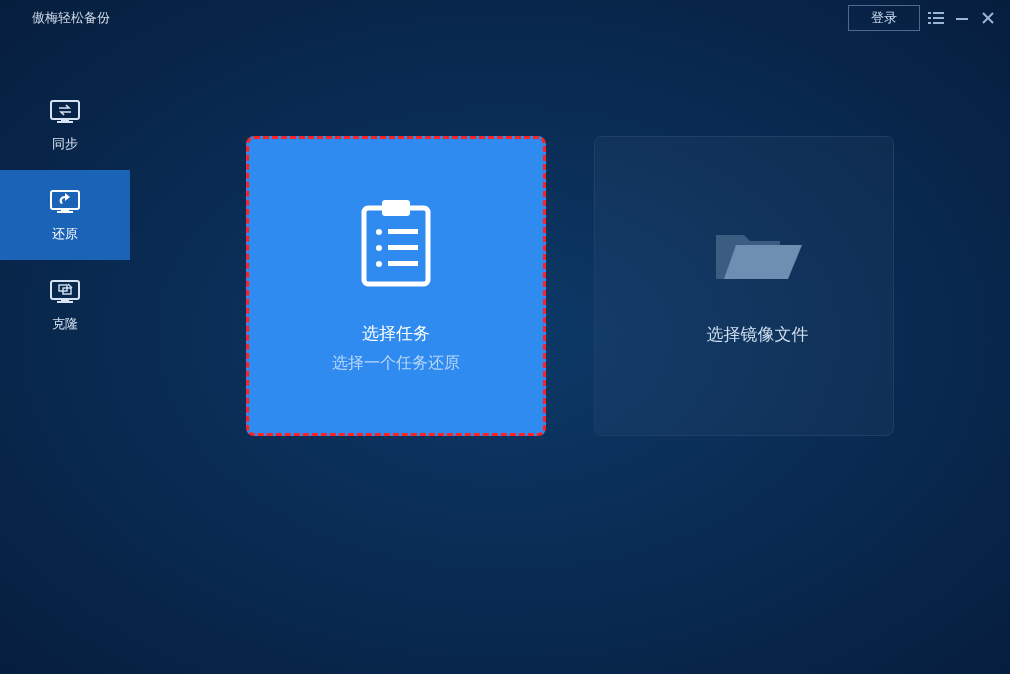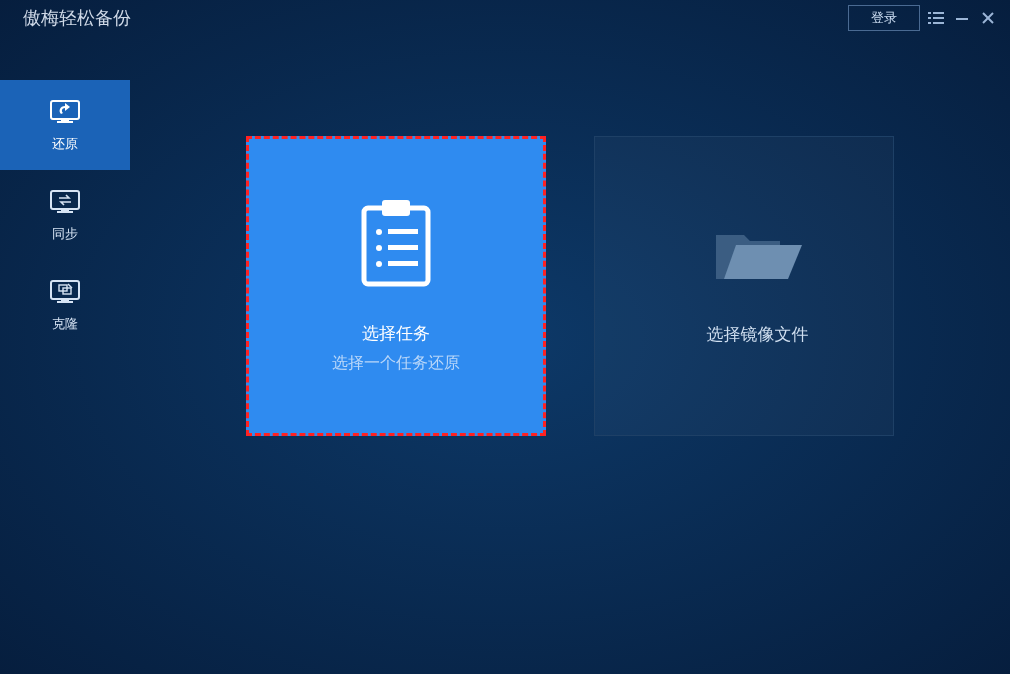"傲梅轻松备份" .app-title { font-size: 18px -> 13px; margin-left: 11px -> 20px }
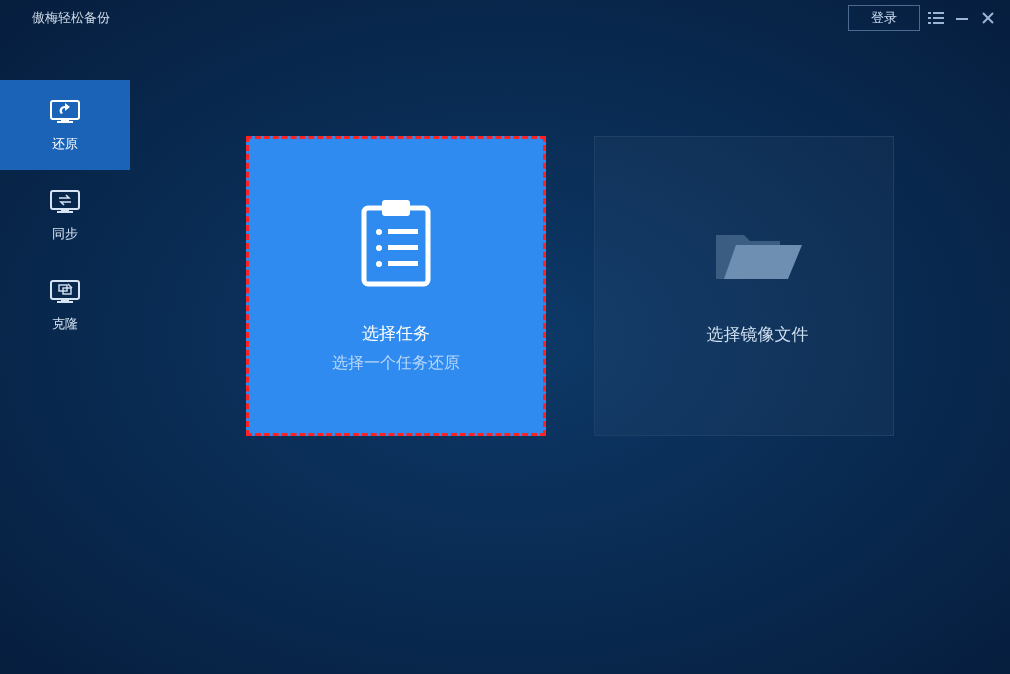"还原" div.sidebar-item { order: before "同步" -> after "同步" }
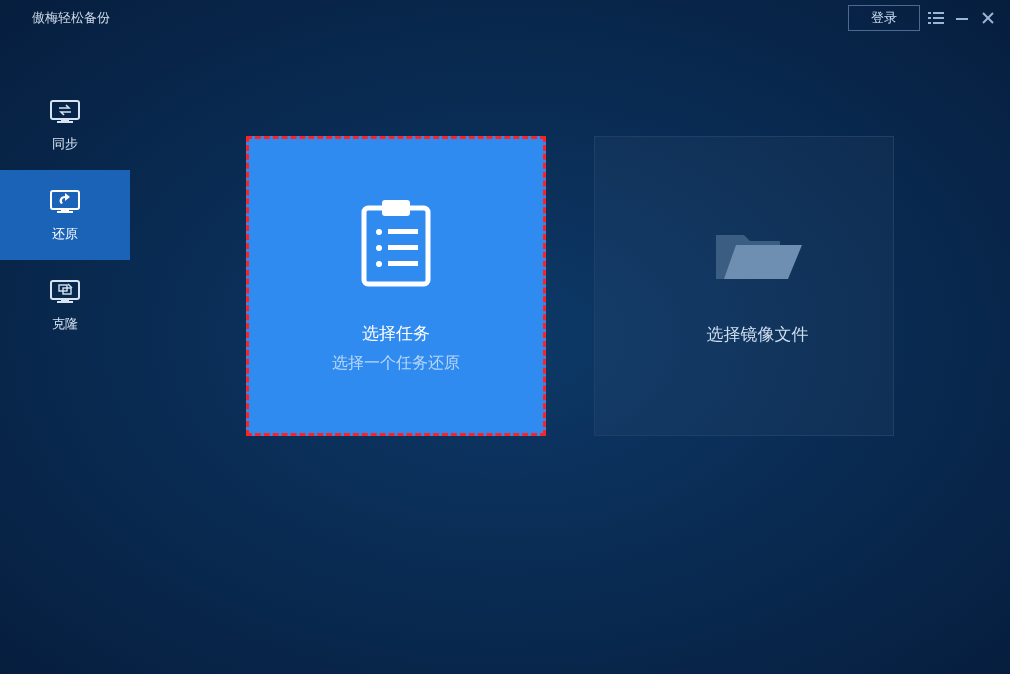"选择任务" .card { border-radius: none -> 8px }
